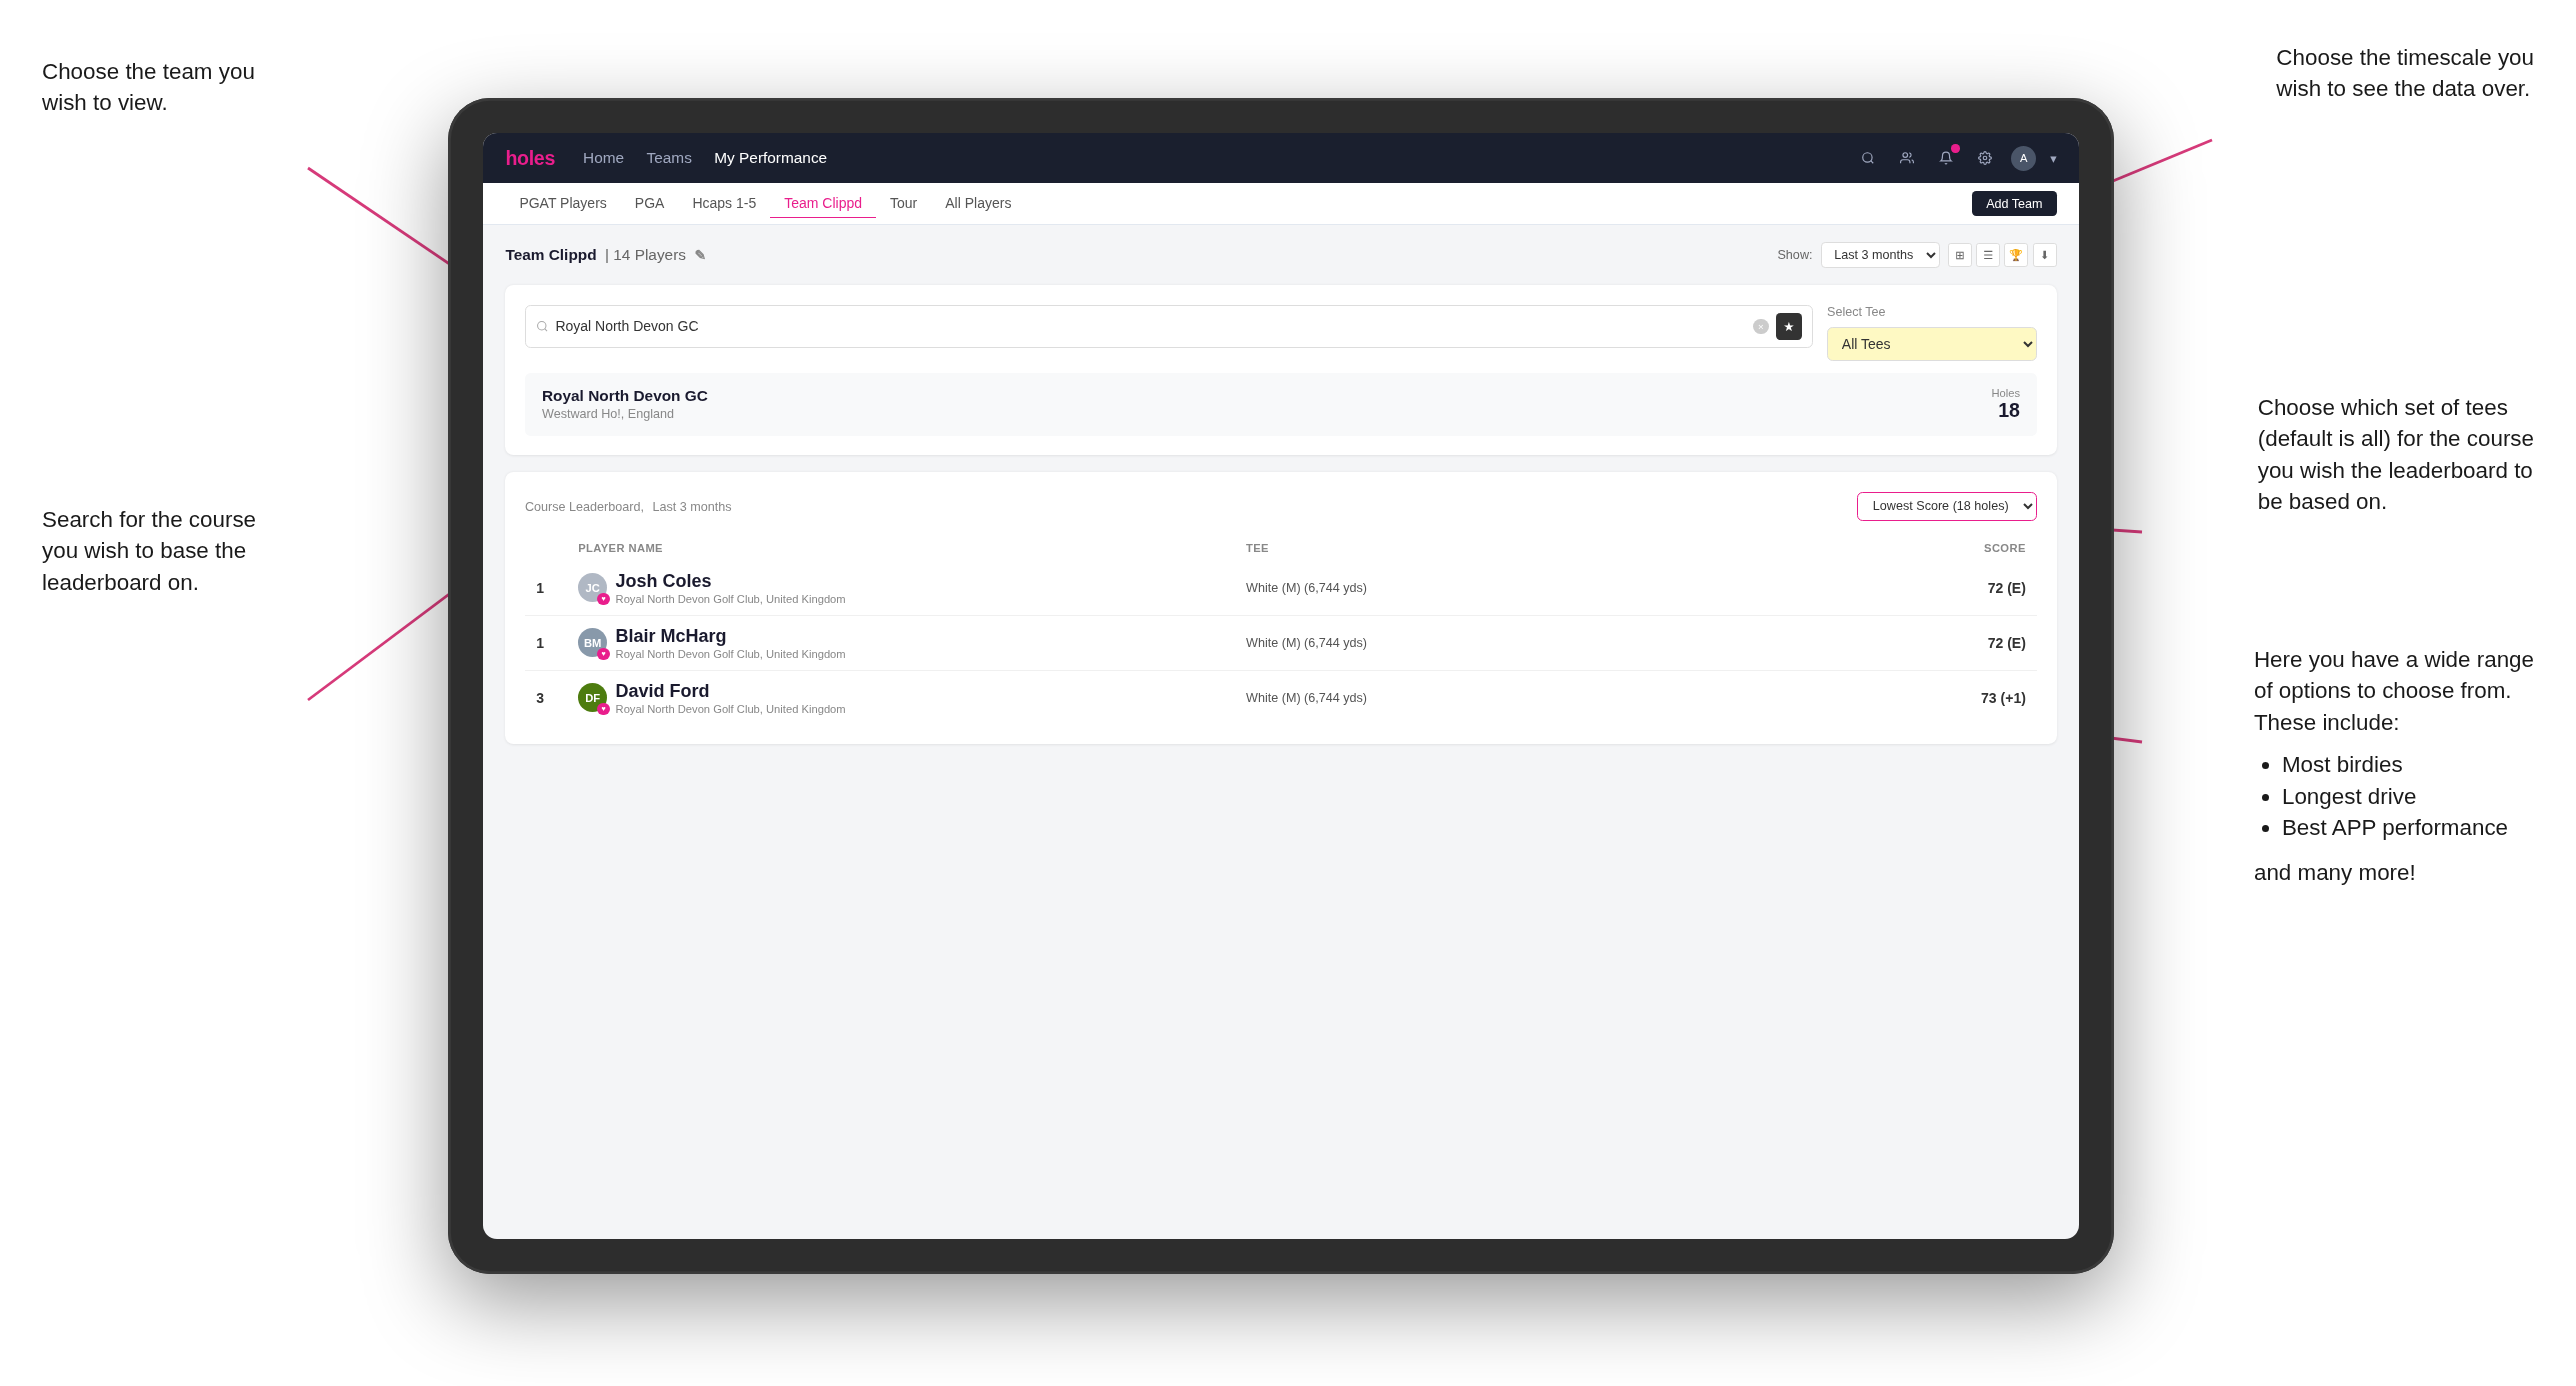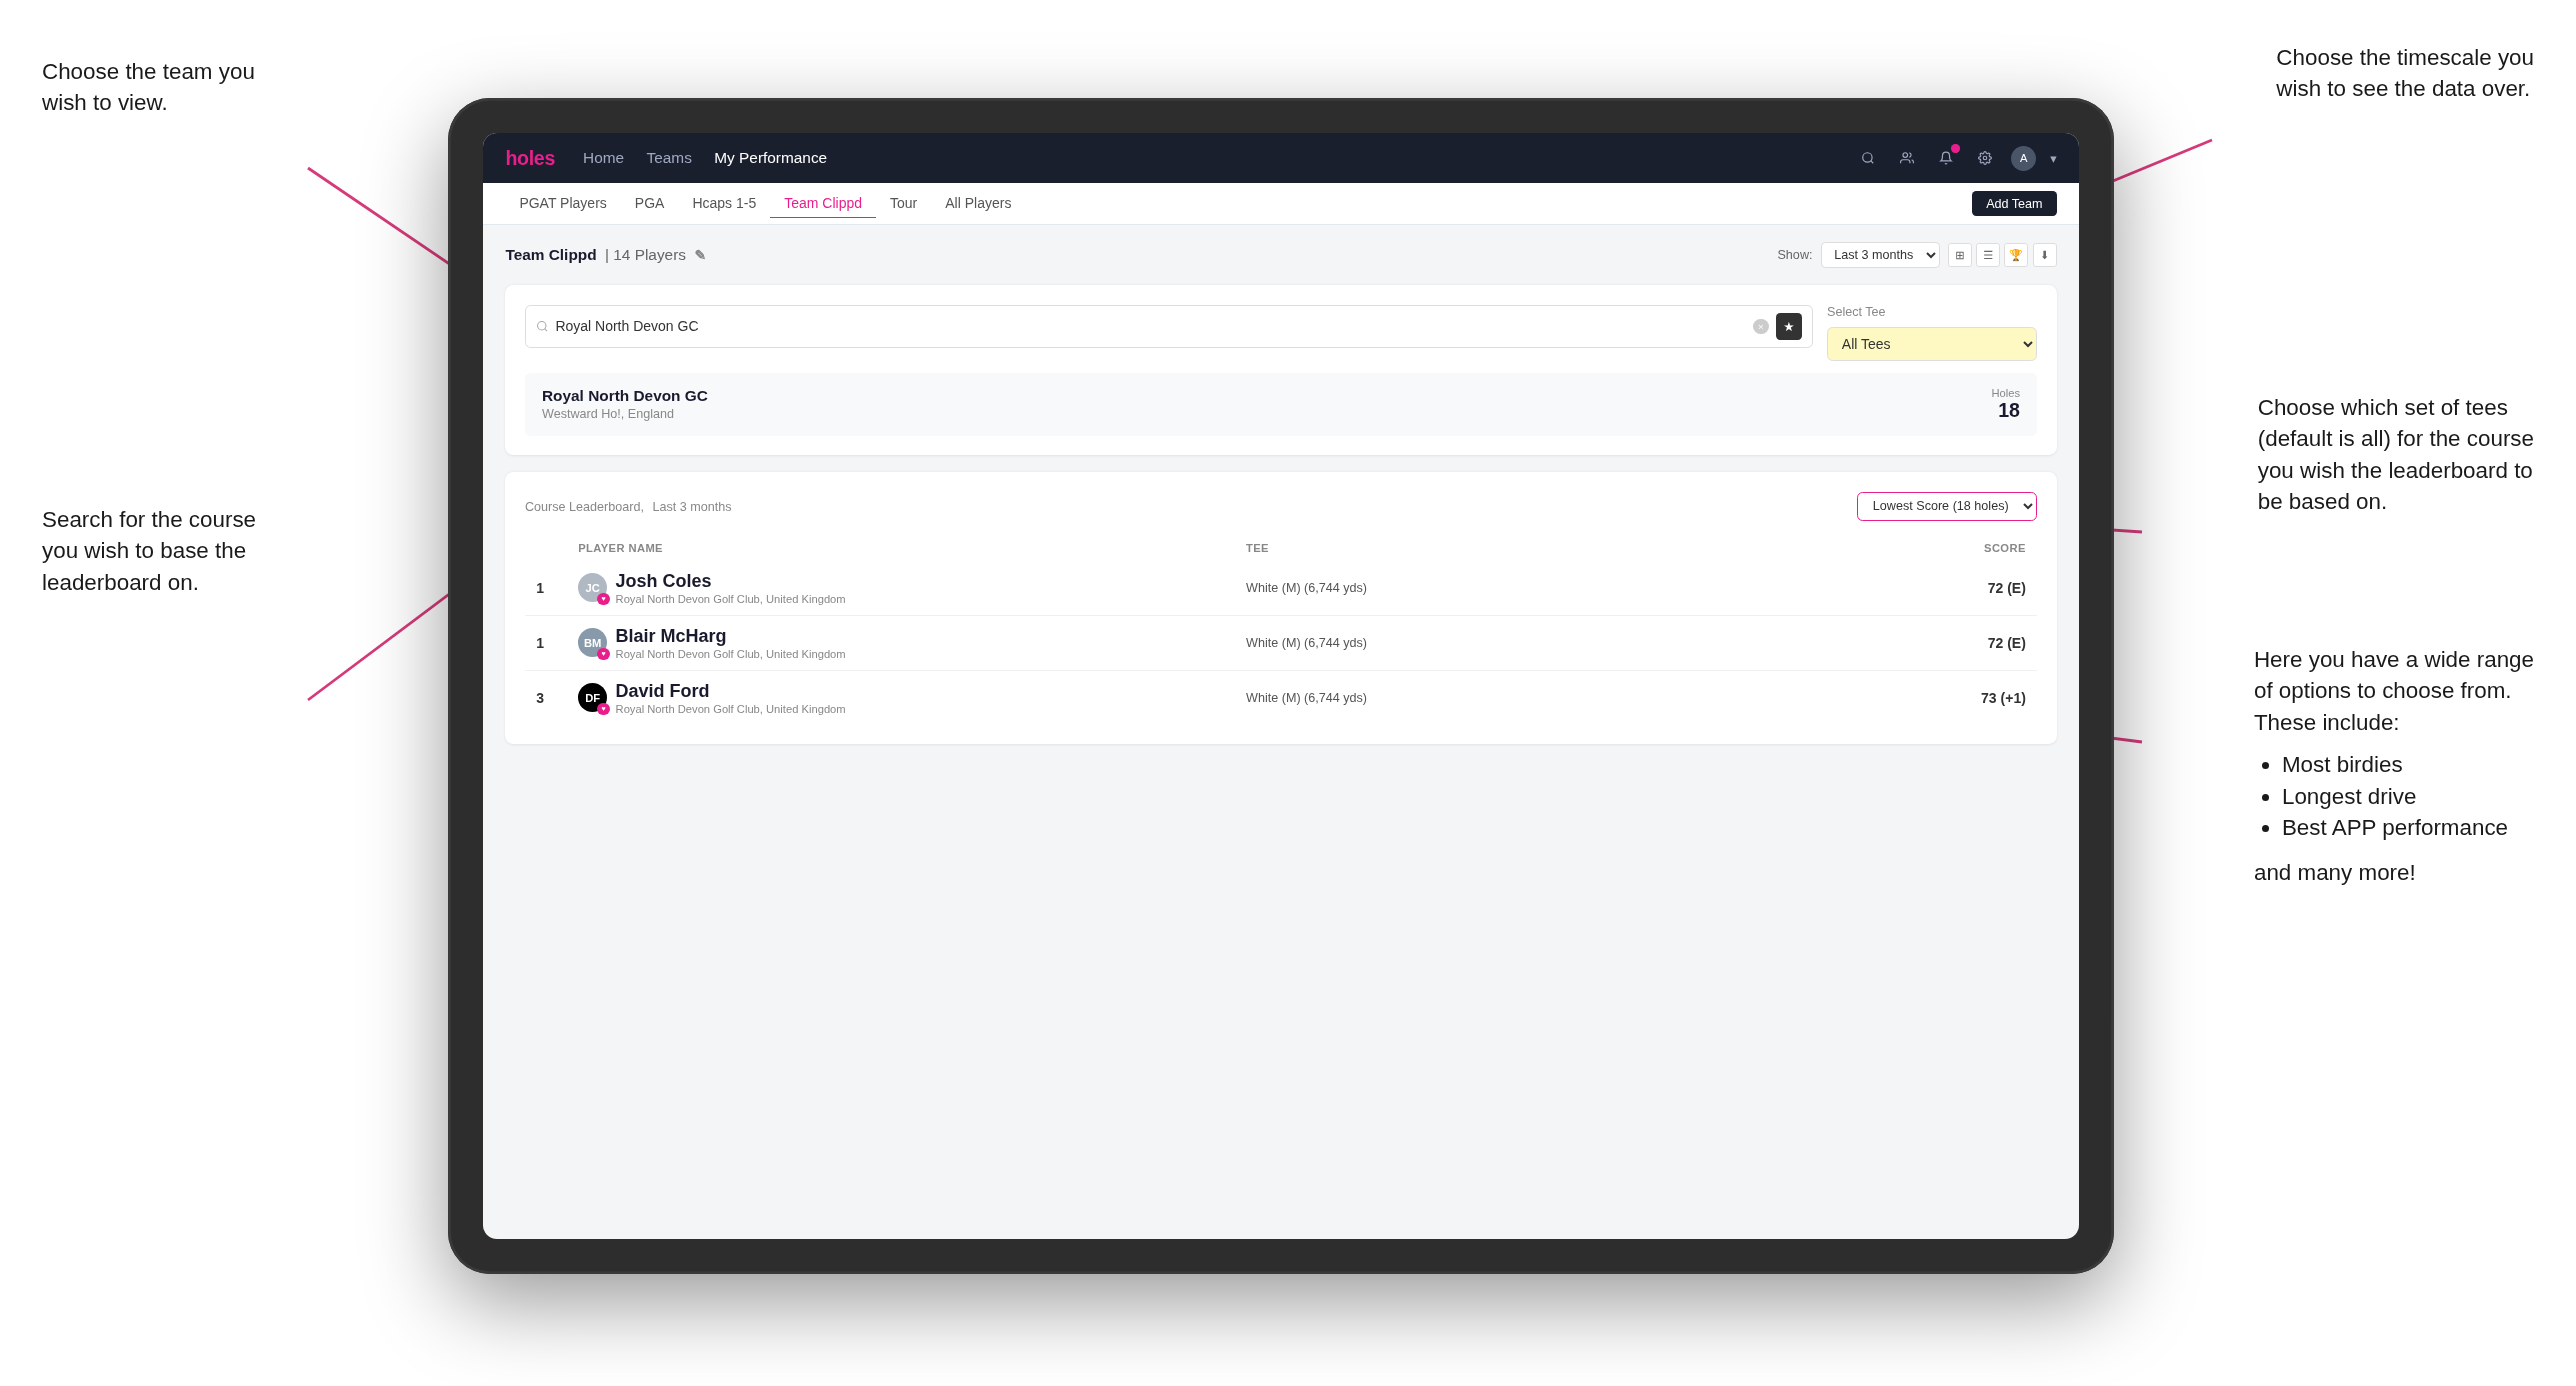"DF" div.player-avatar { background: #000000 -> #4d7c0f }
